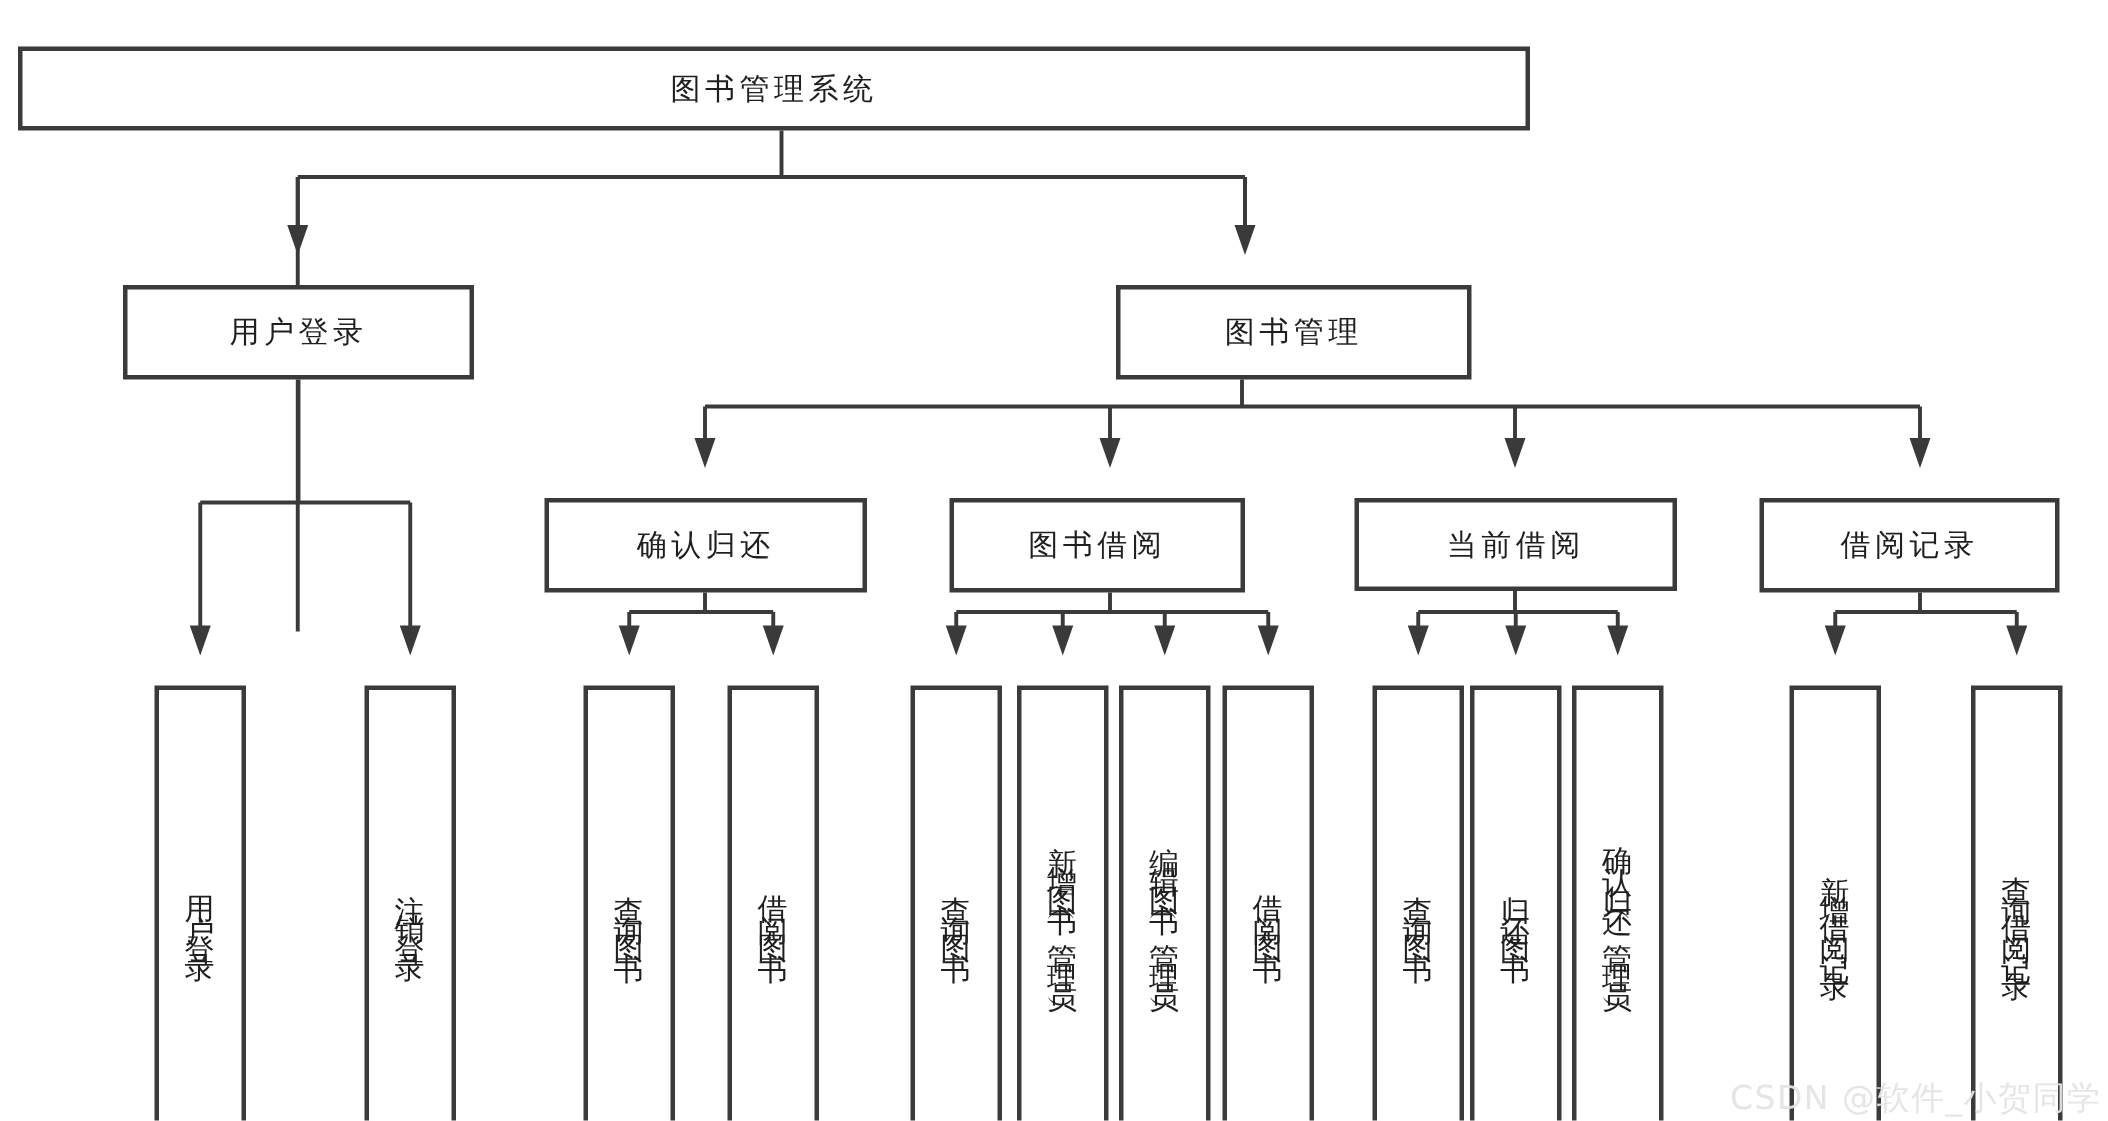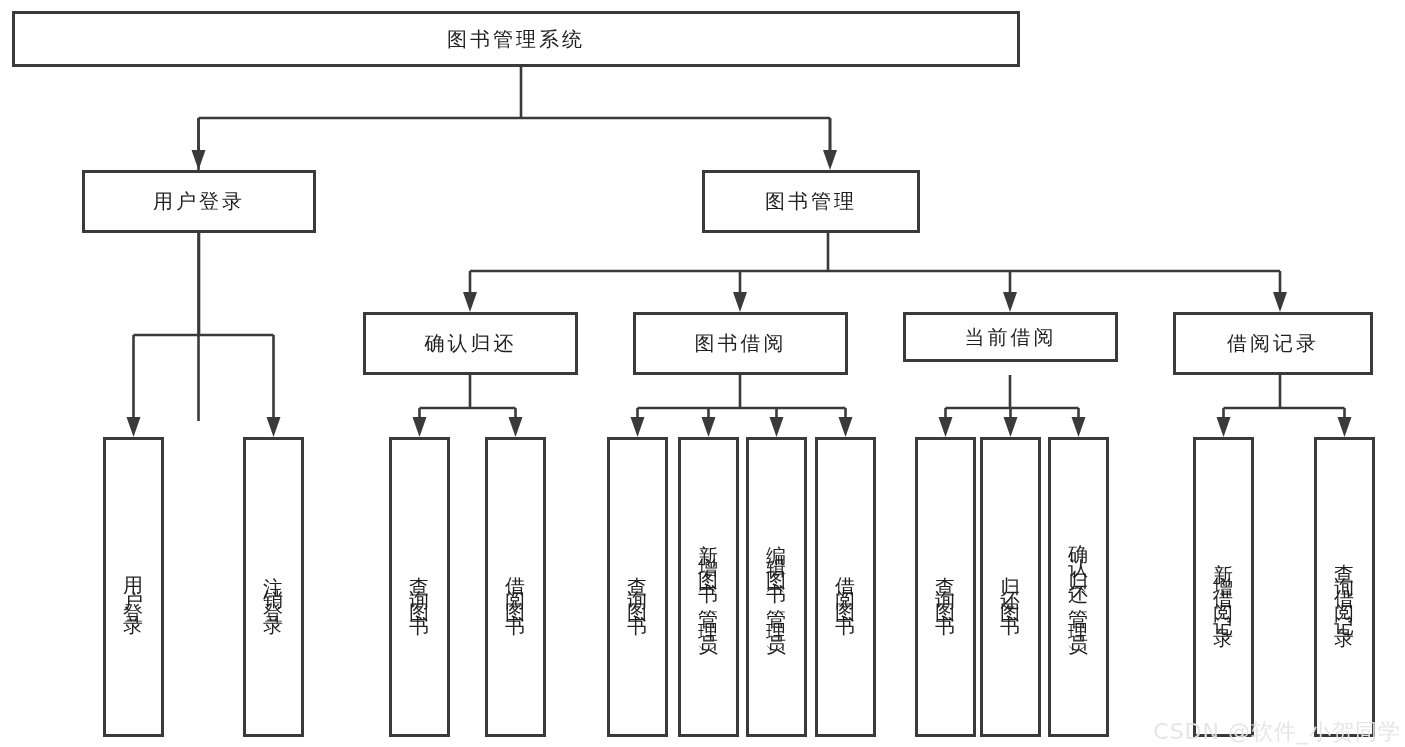"图书管理系统" .box { margin-top: none -> 20px }
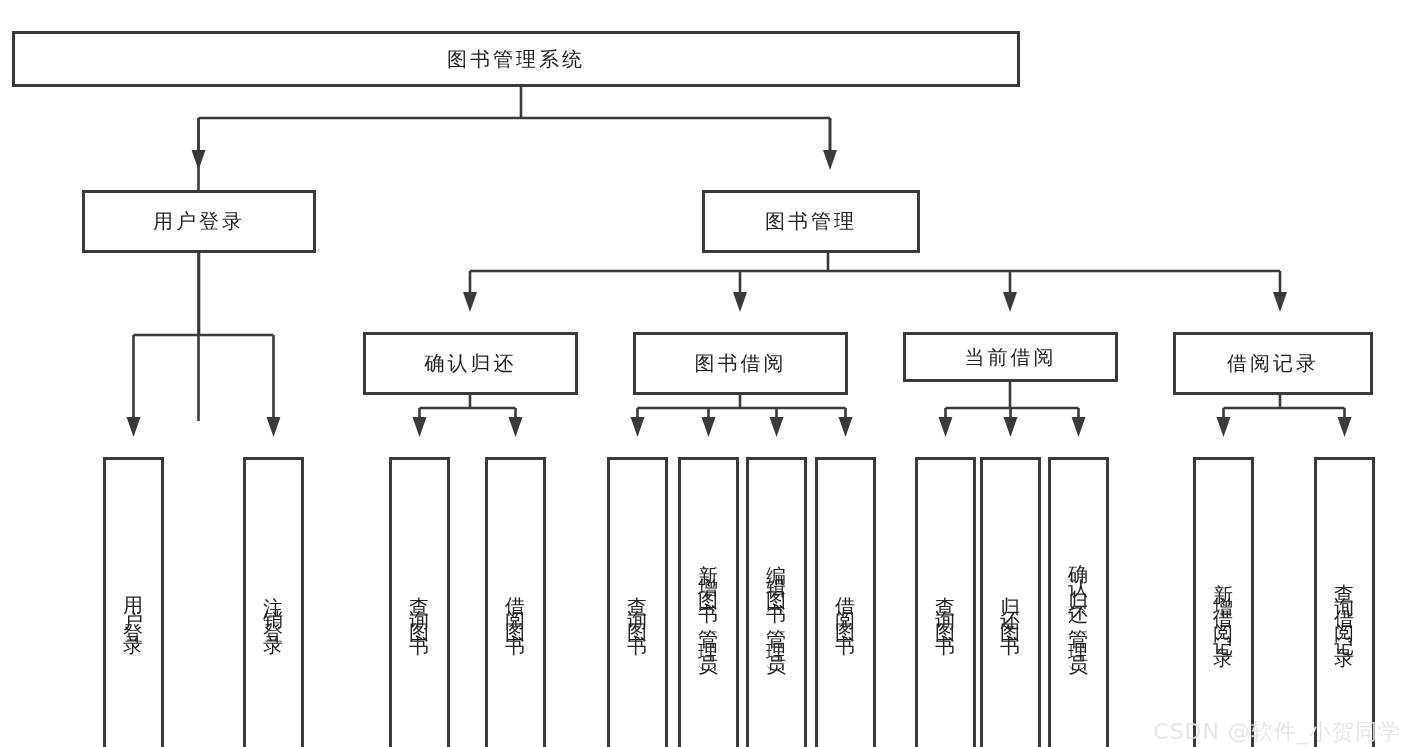"图书管理" div.box { left: 702px -> 744px; width: 218px -> 237px }
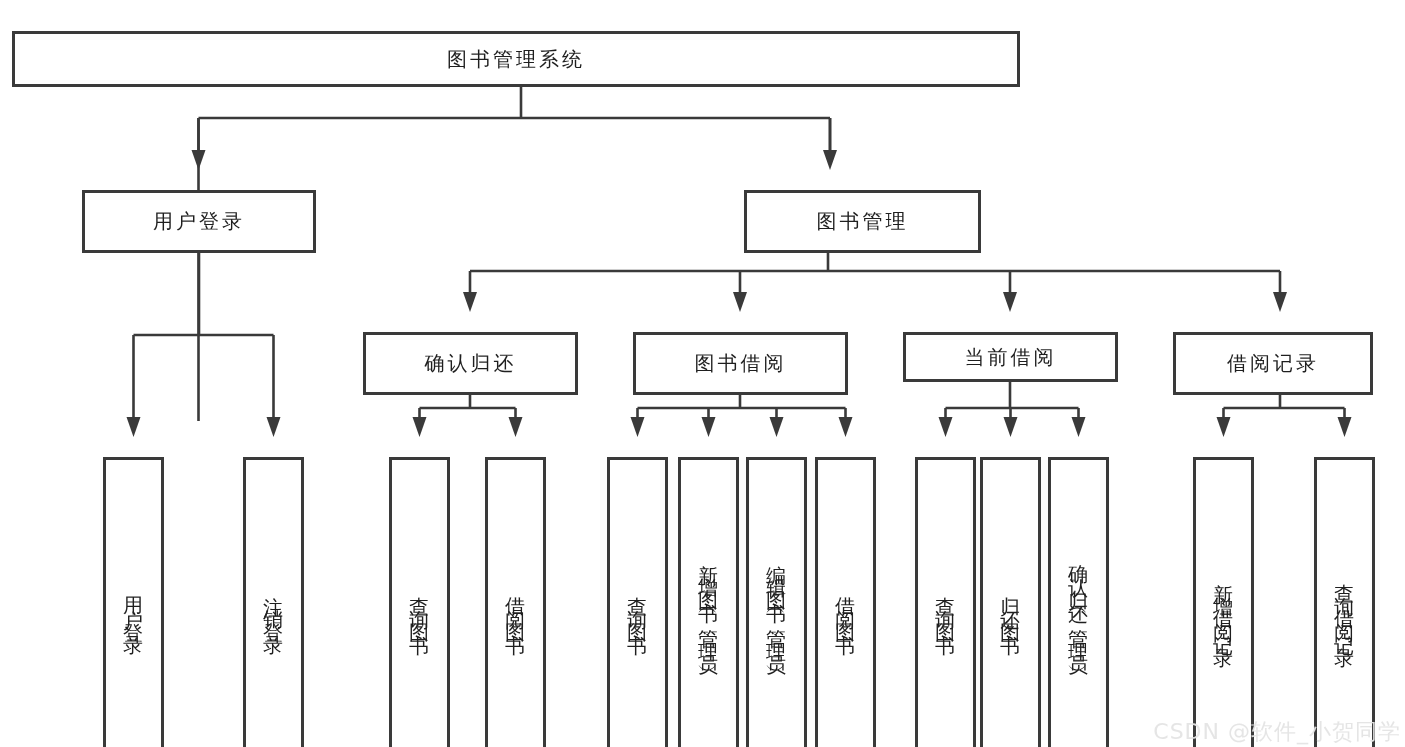"图书借阅" div.box { width: 215px -> 197px }
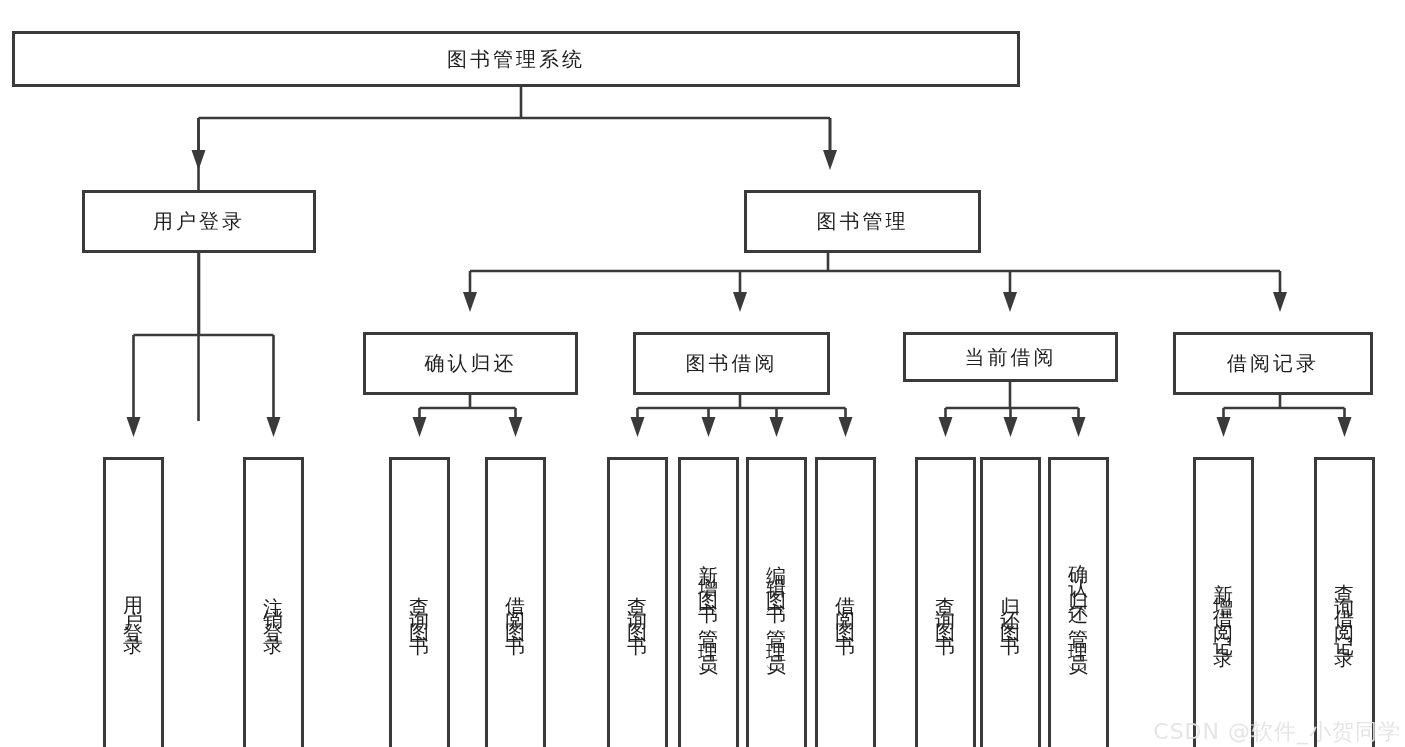"当前借阅" div.box { height: 50px -> 62px }
